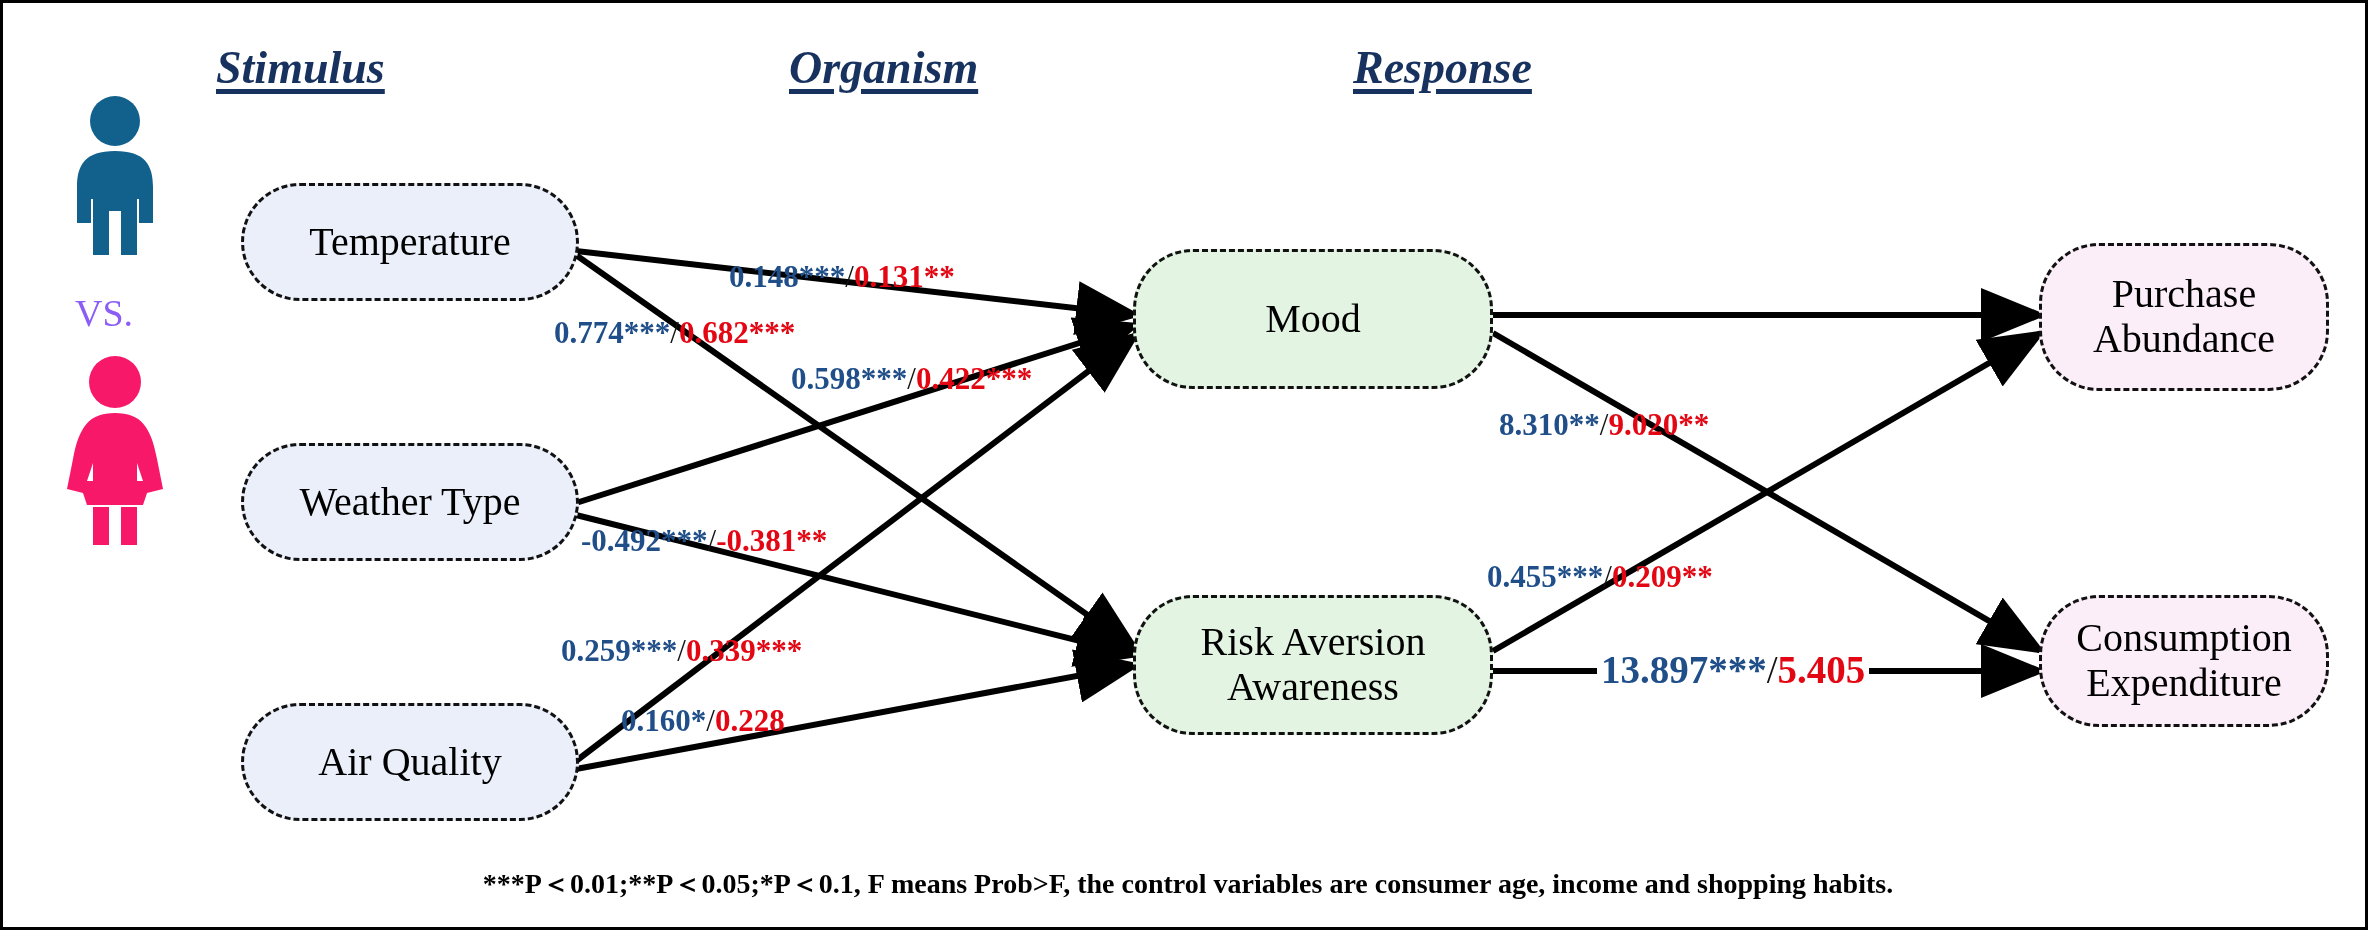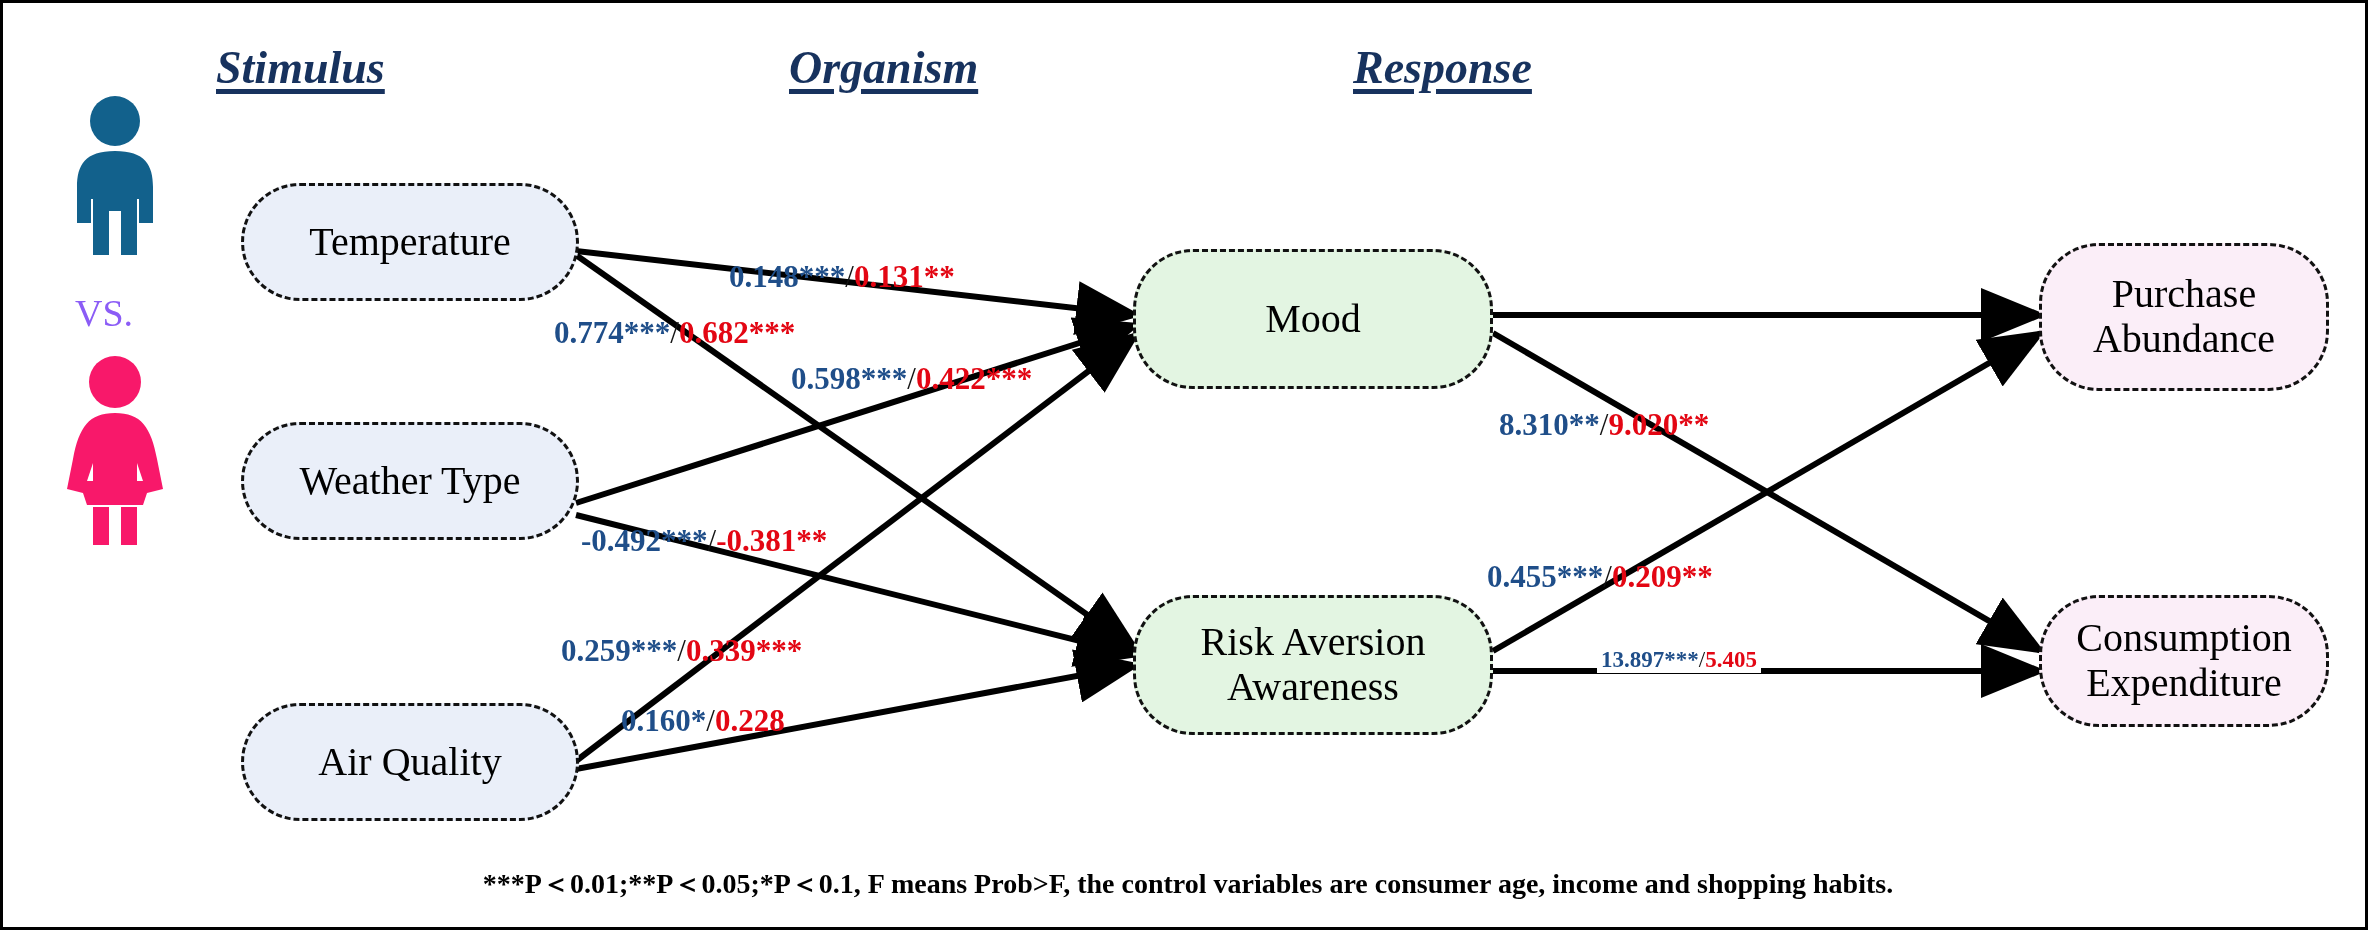"Weather Type" div.node { top: 419px -> 440px }
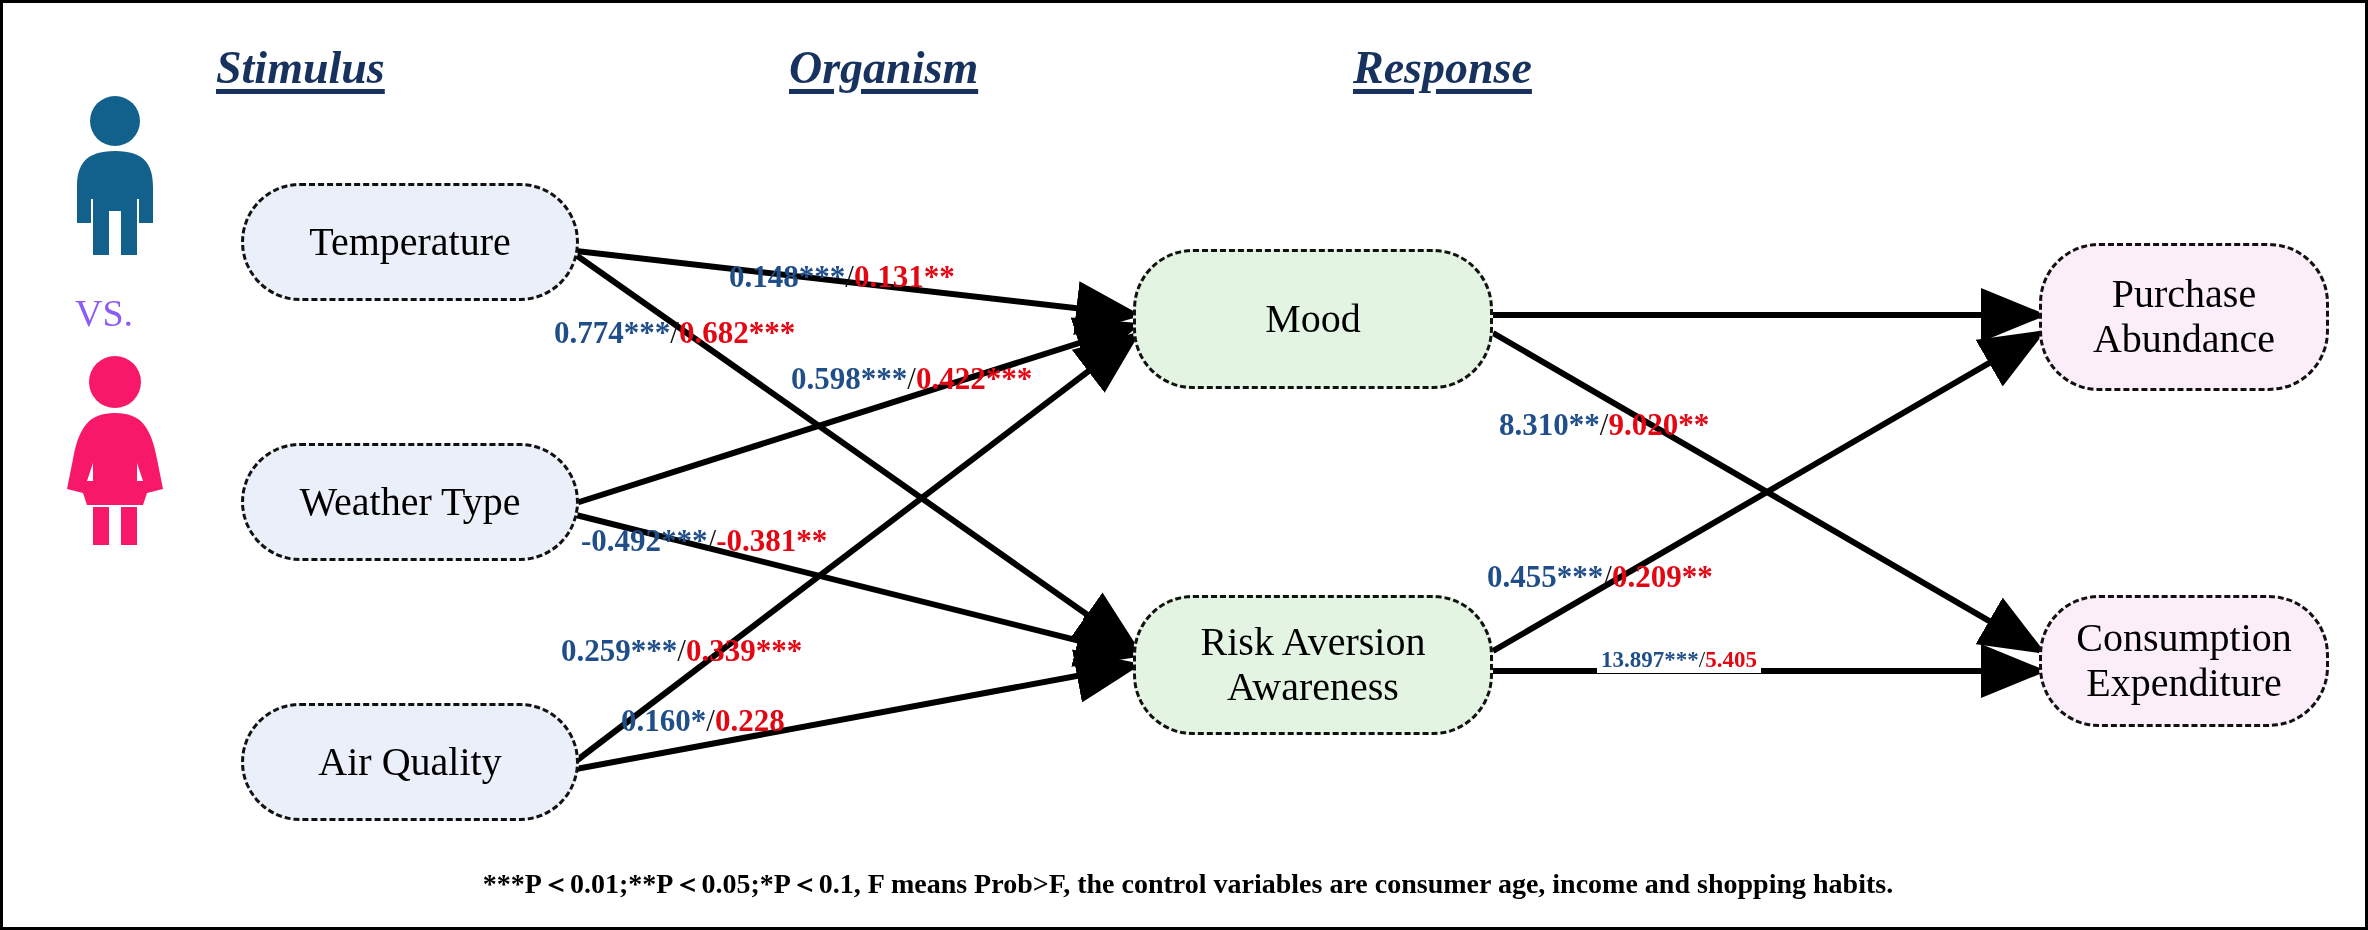"13.897***/5.405" .lbl.bold { font-size: 23px -> 39px }
